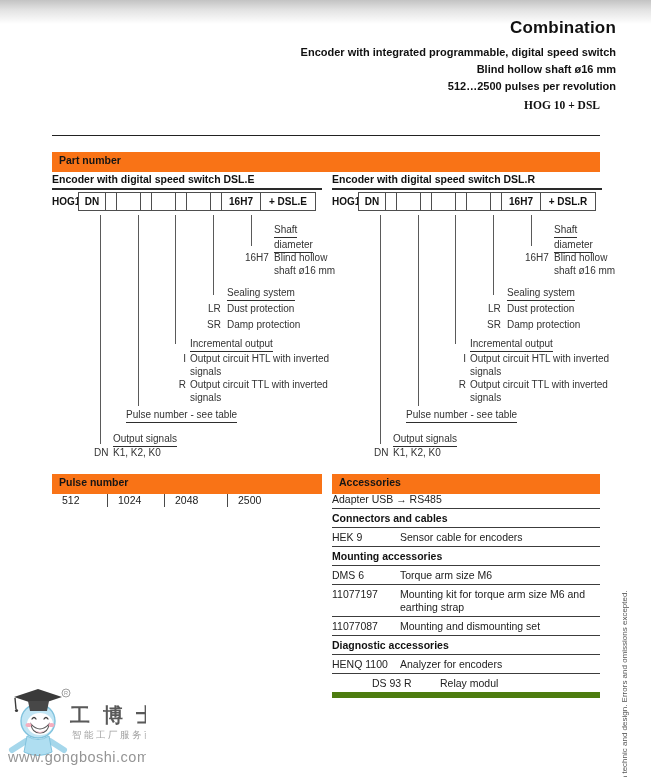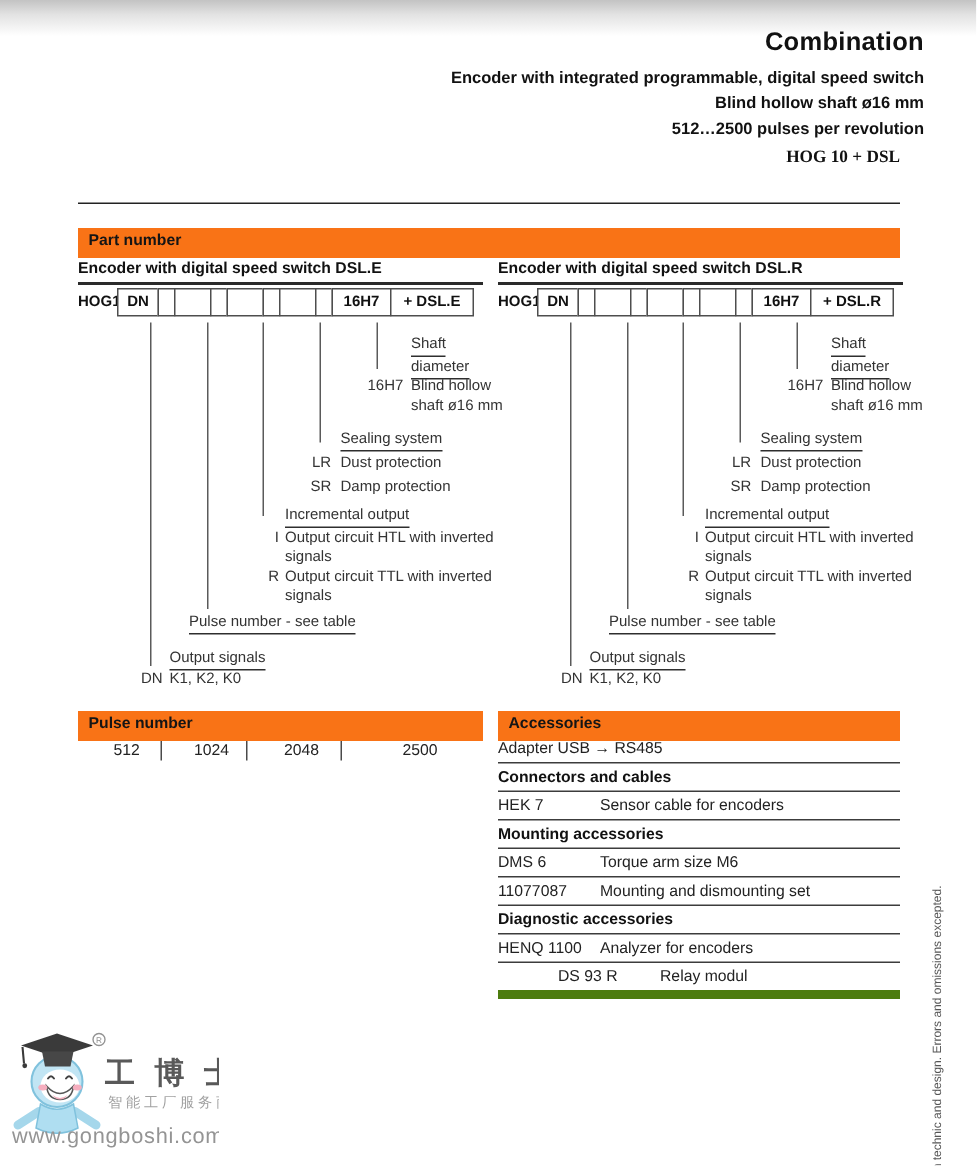"512" .pv { text-align: center -> none }
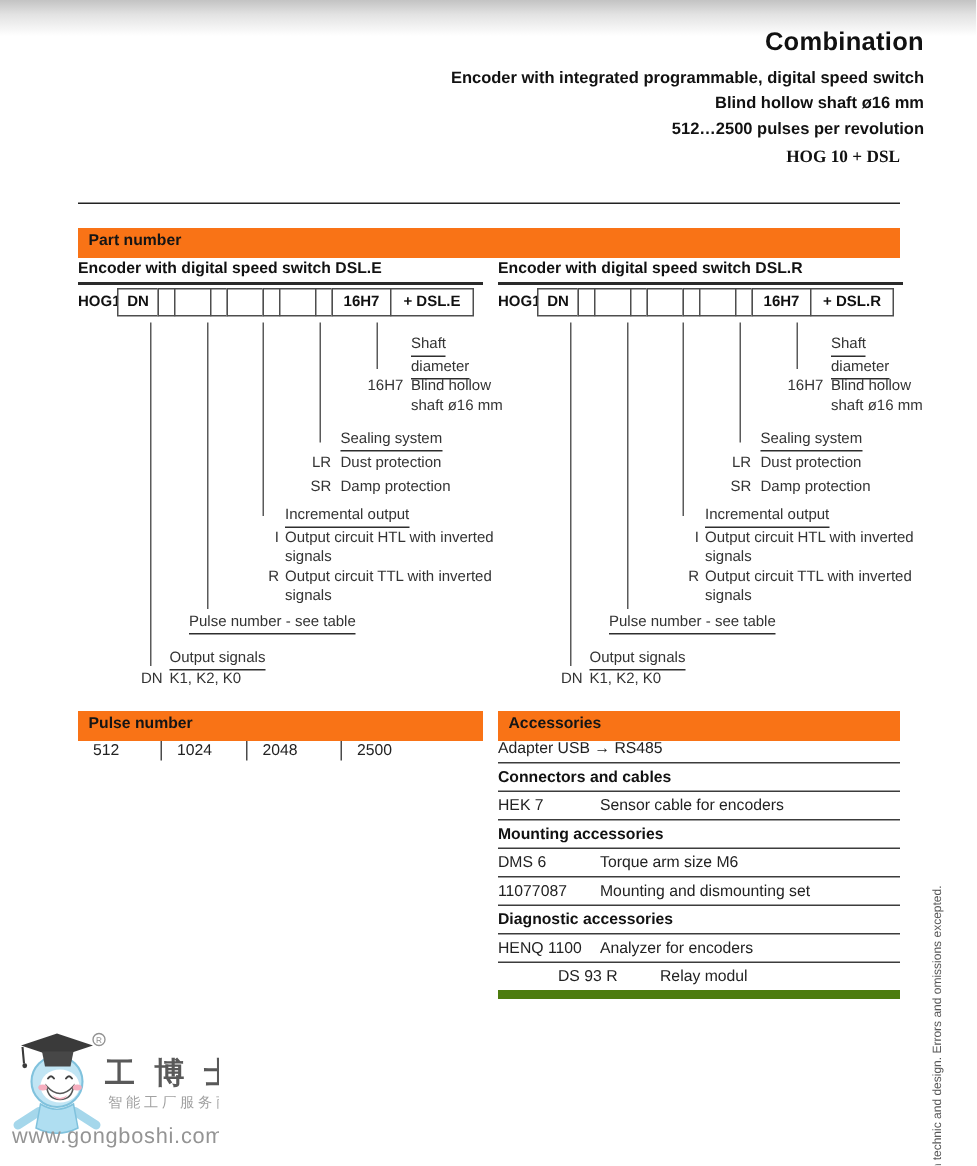"HEK 7" div.acc-code { text: 7 -> 9 }
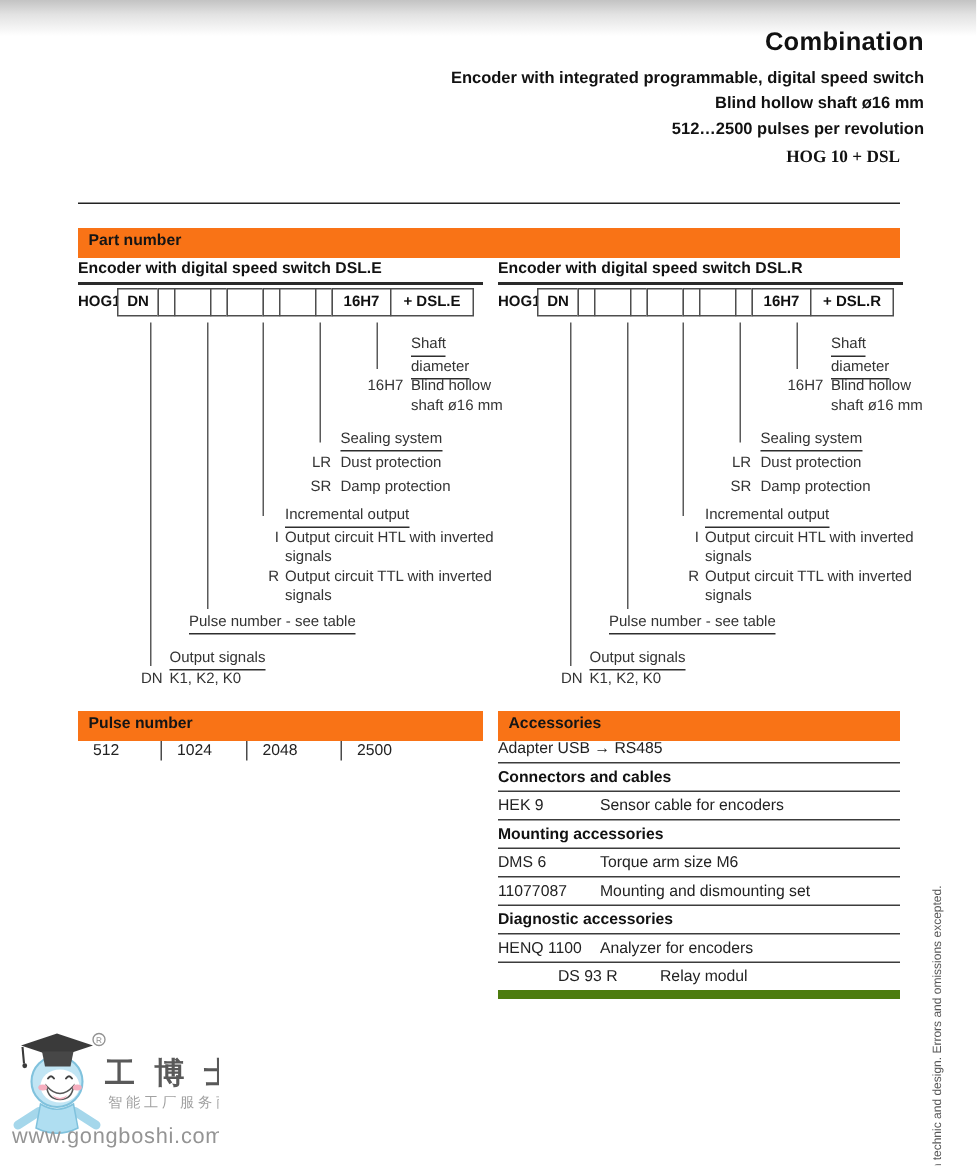"11077197" div.acc-row { html: none -> <div> <div>11077197</div> <div>Mounting kit for torque arm size M6 and earthing strap</div> </div> }
